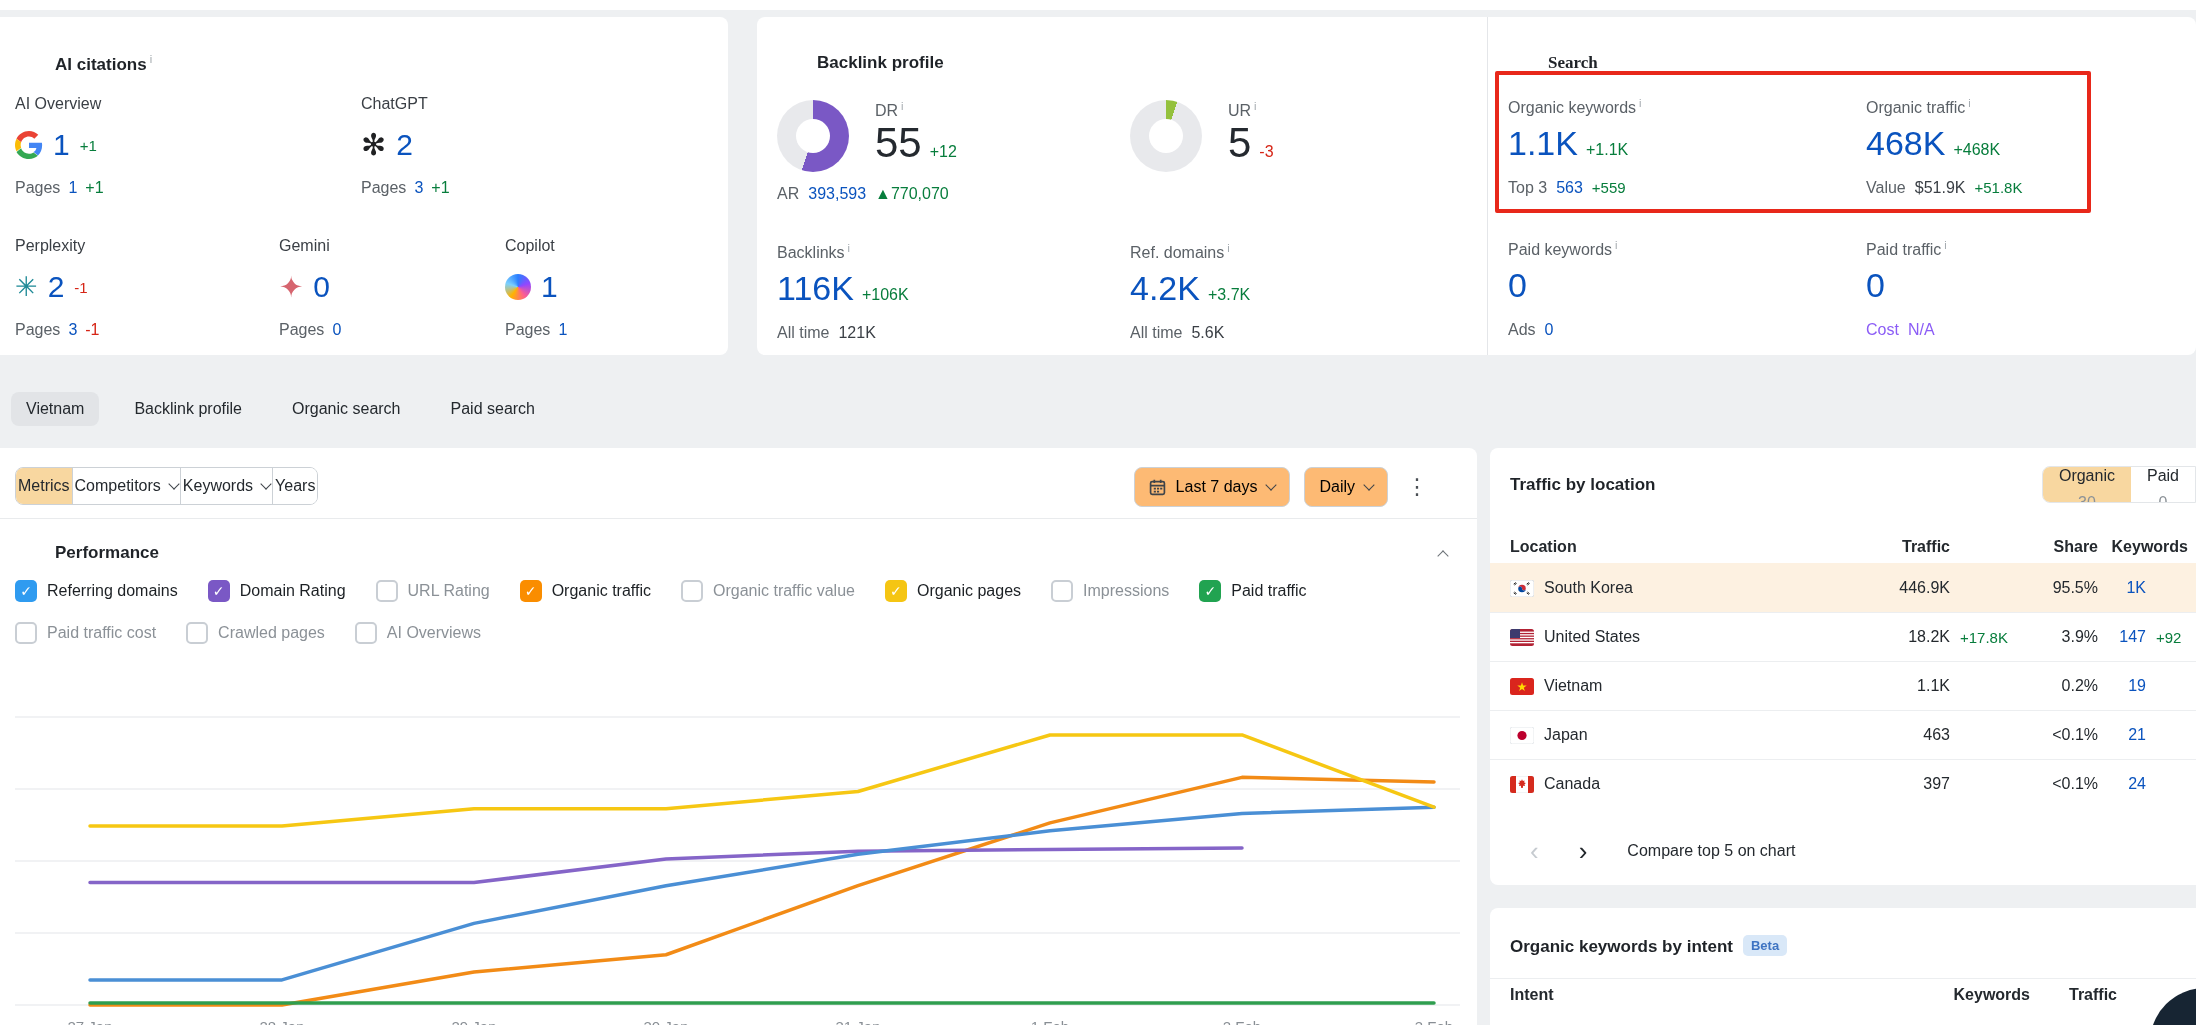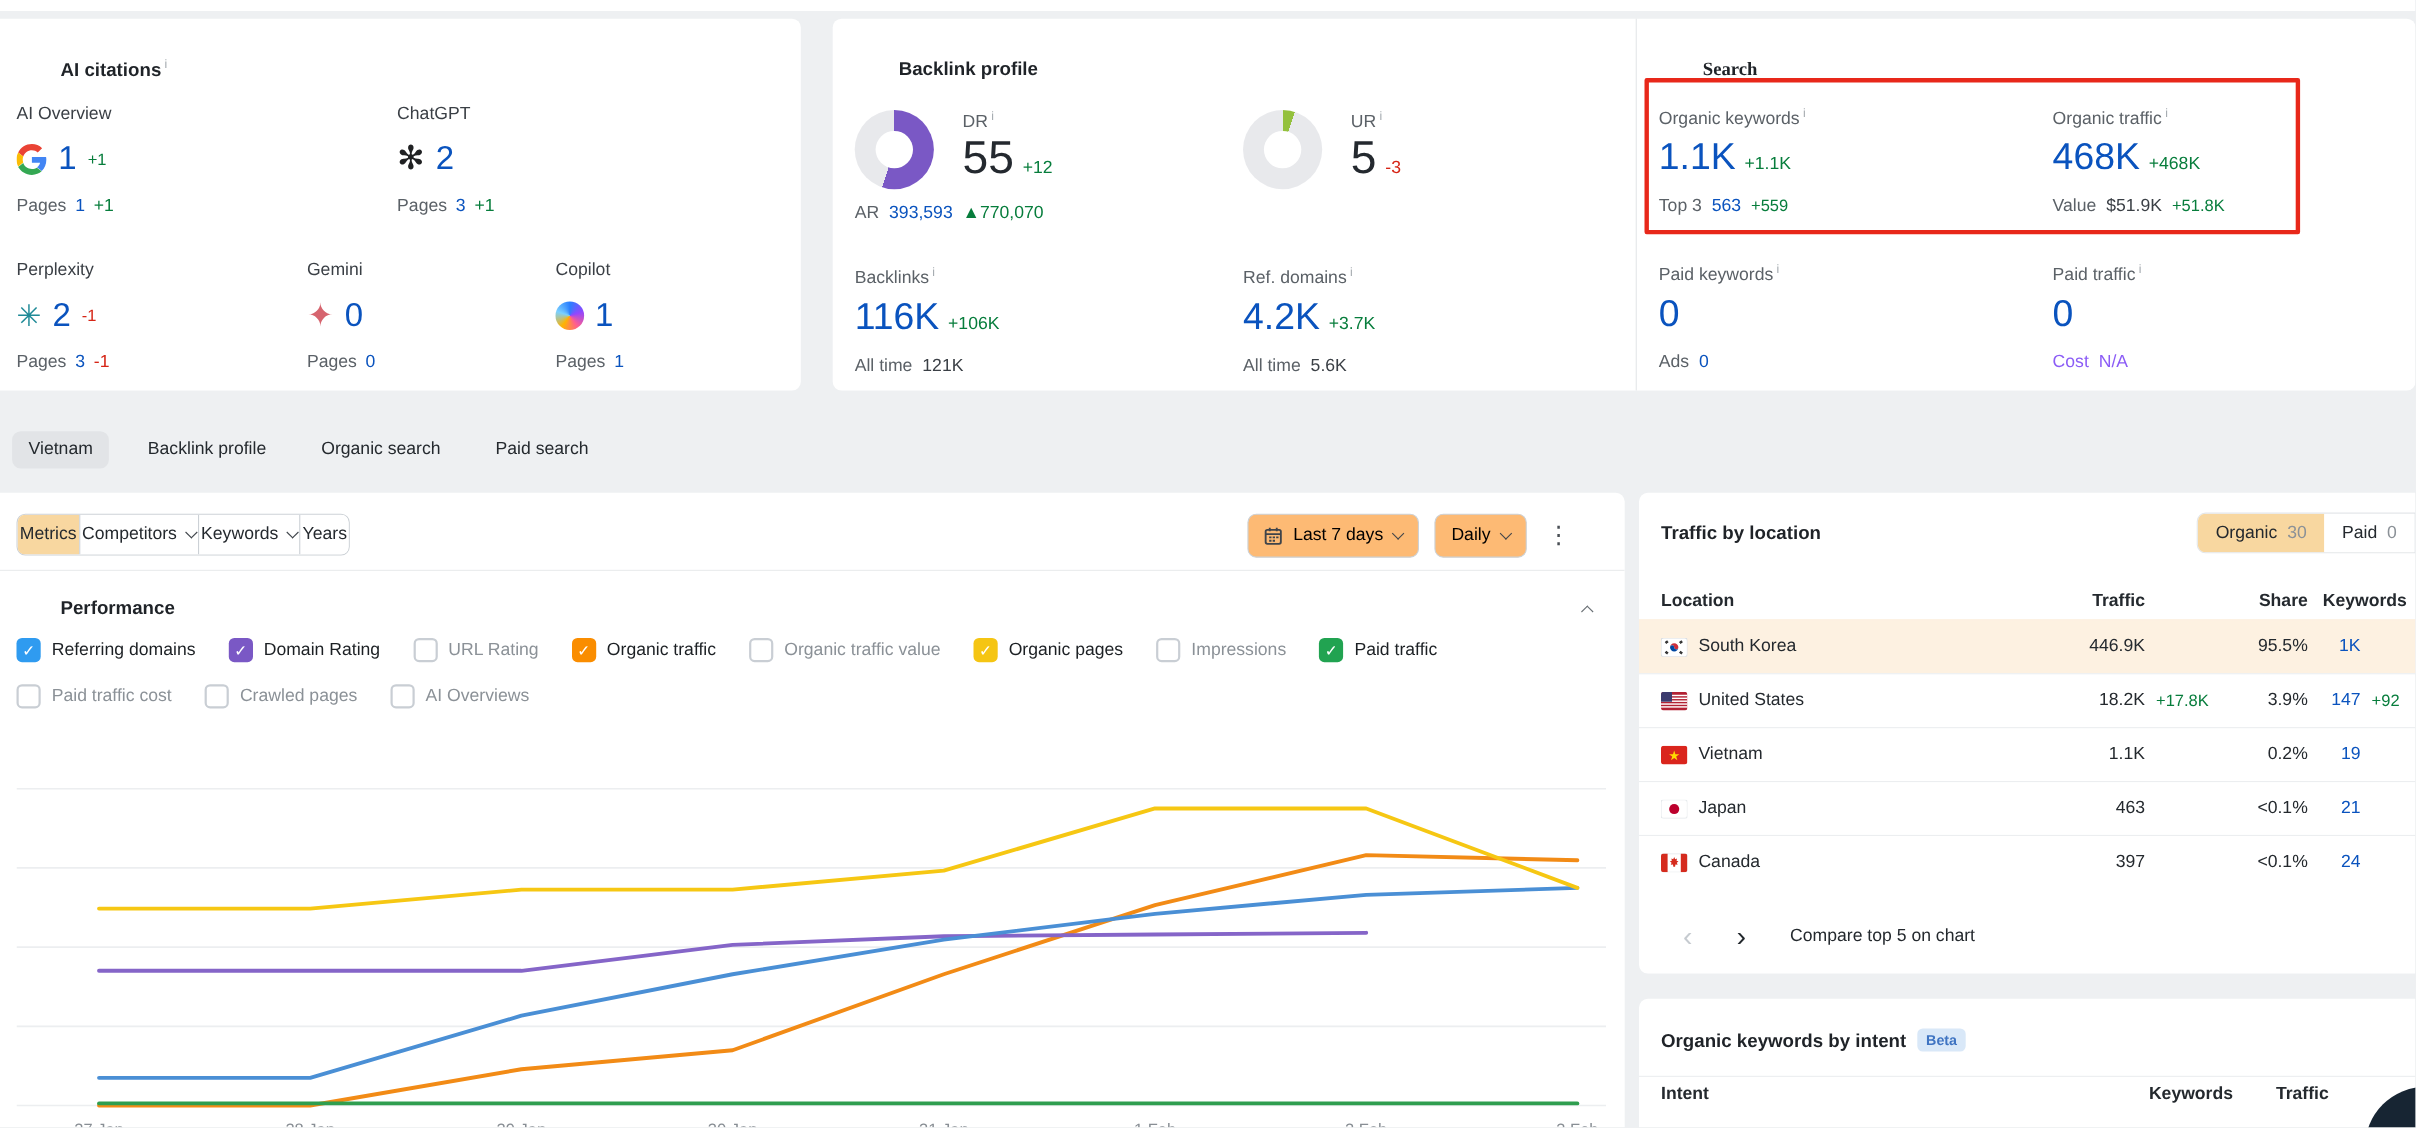"Organic" .toggle-seg { flex-direction: none -> column }
